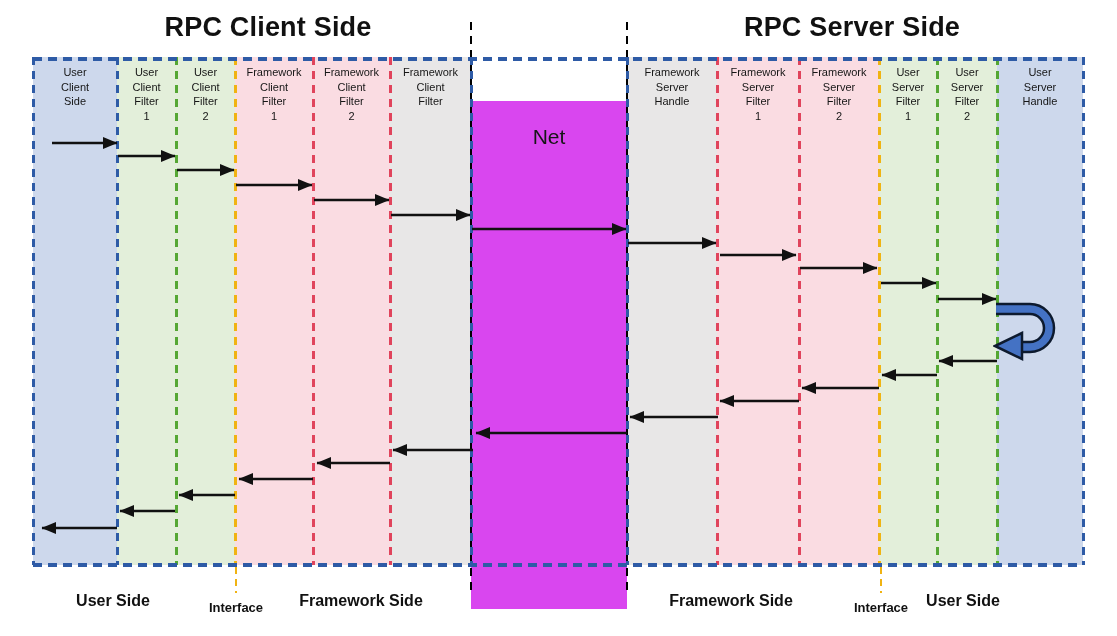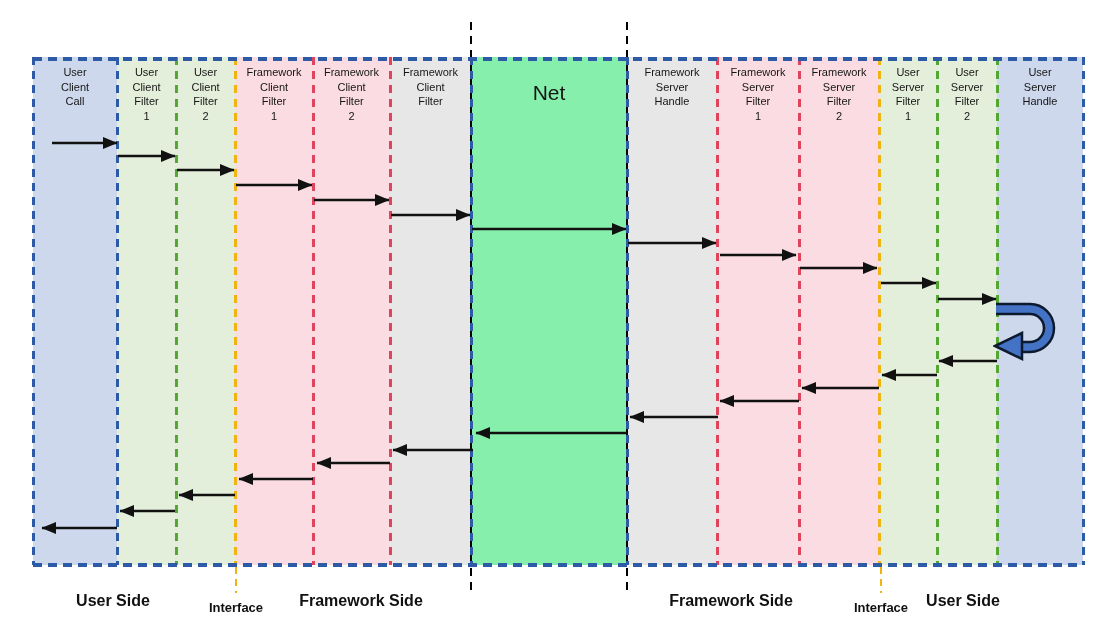"RPC Client Side" div.title { html: none -> <div>RPC Client Side</div> }
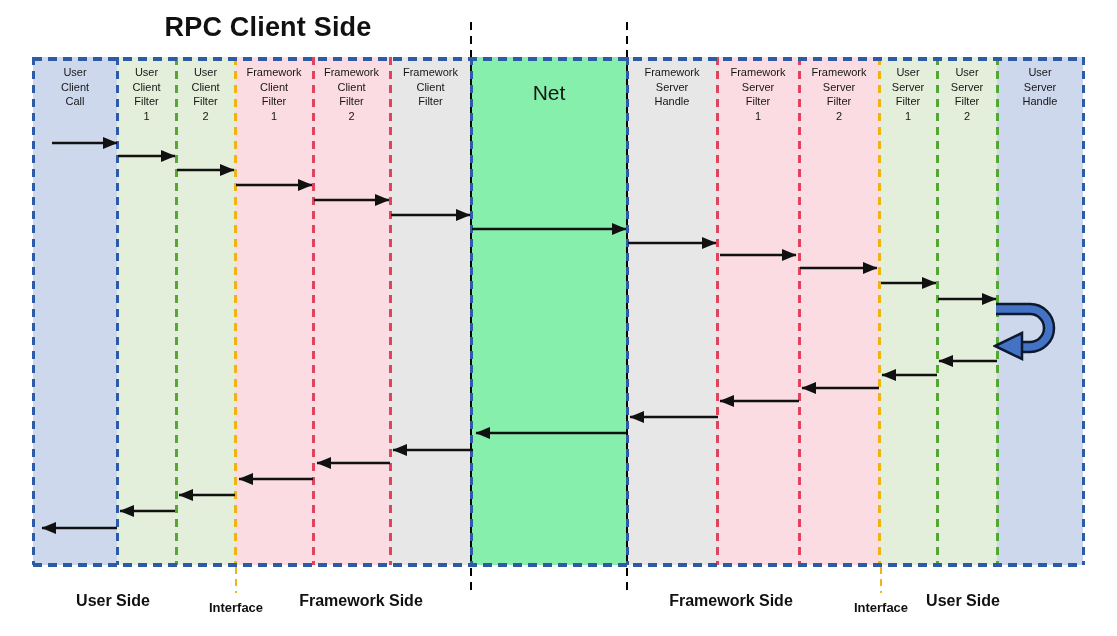"RPC Server Side" div.title { html: none -> <div>RPC Server Side</div> }
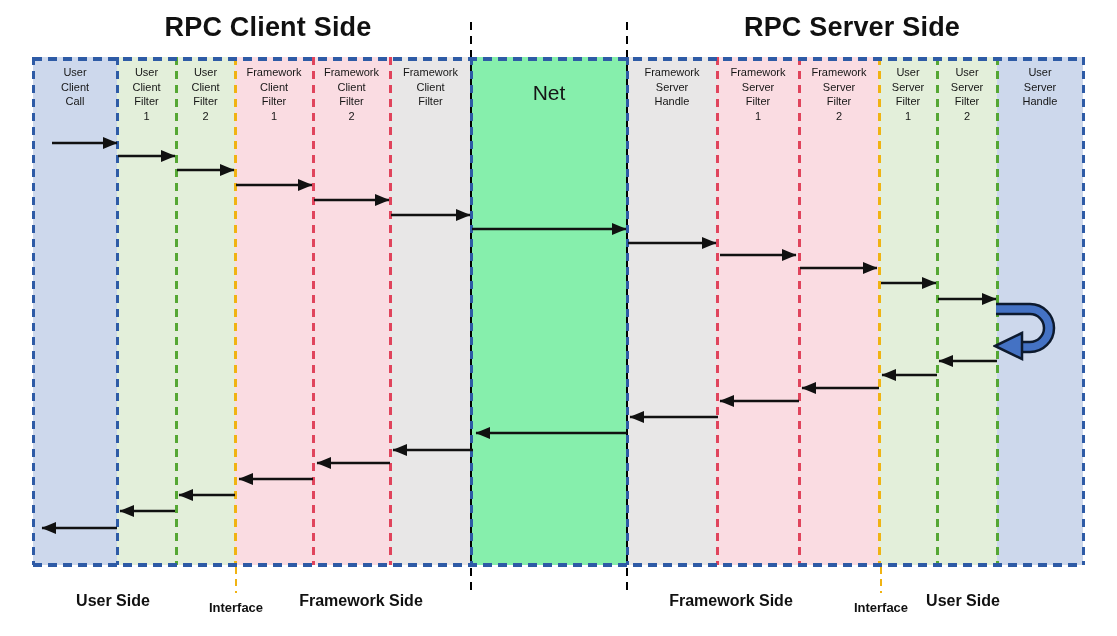"Call" div { text: Call -> Side }
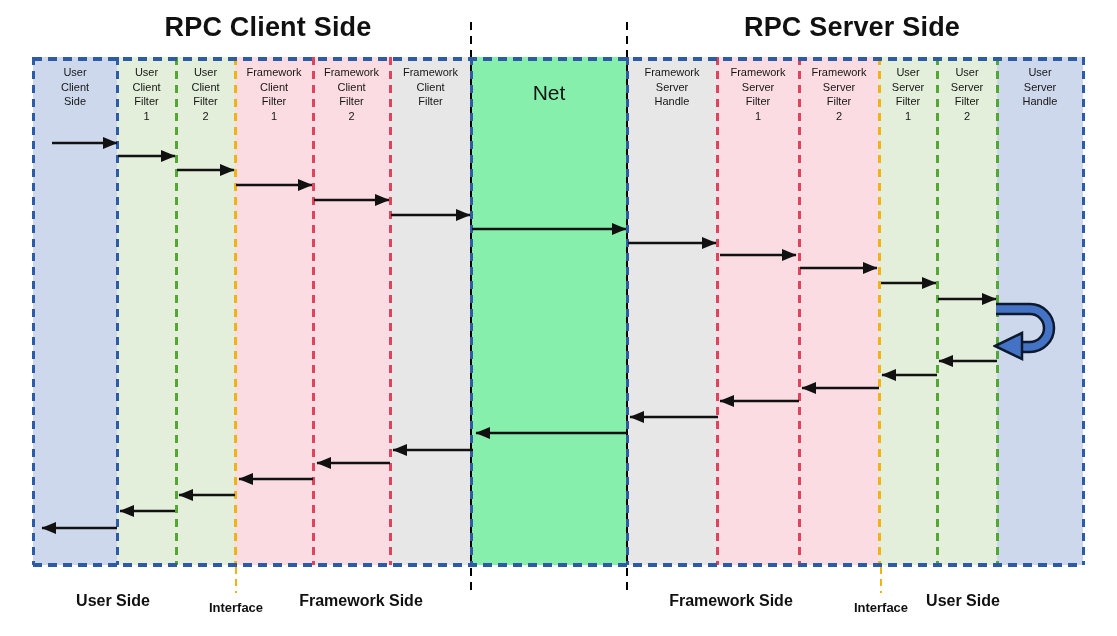"Net" div.lane { background: #86efac -> #d946ef; margin-top: none -> 44px }
